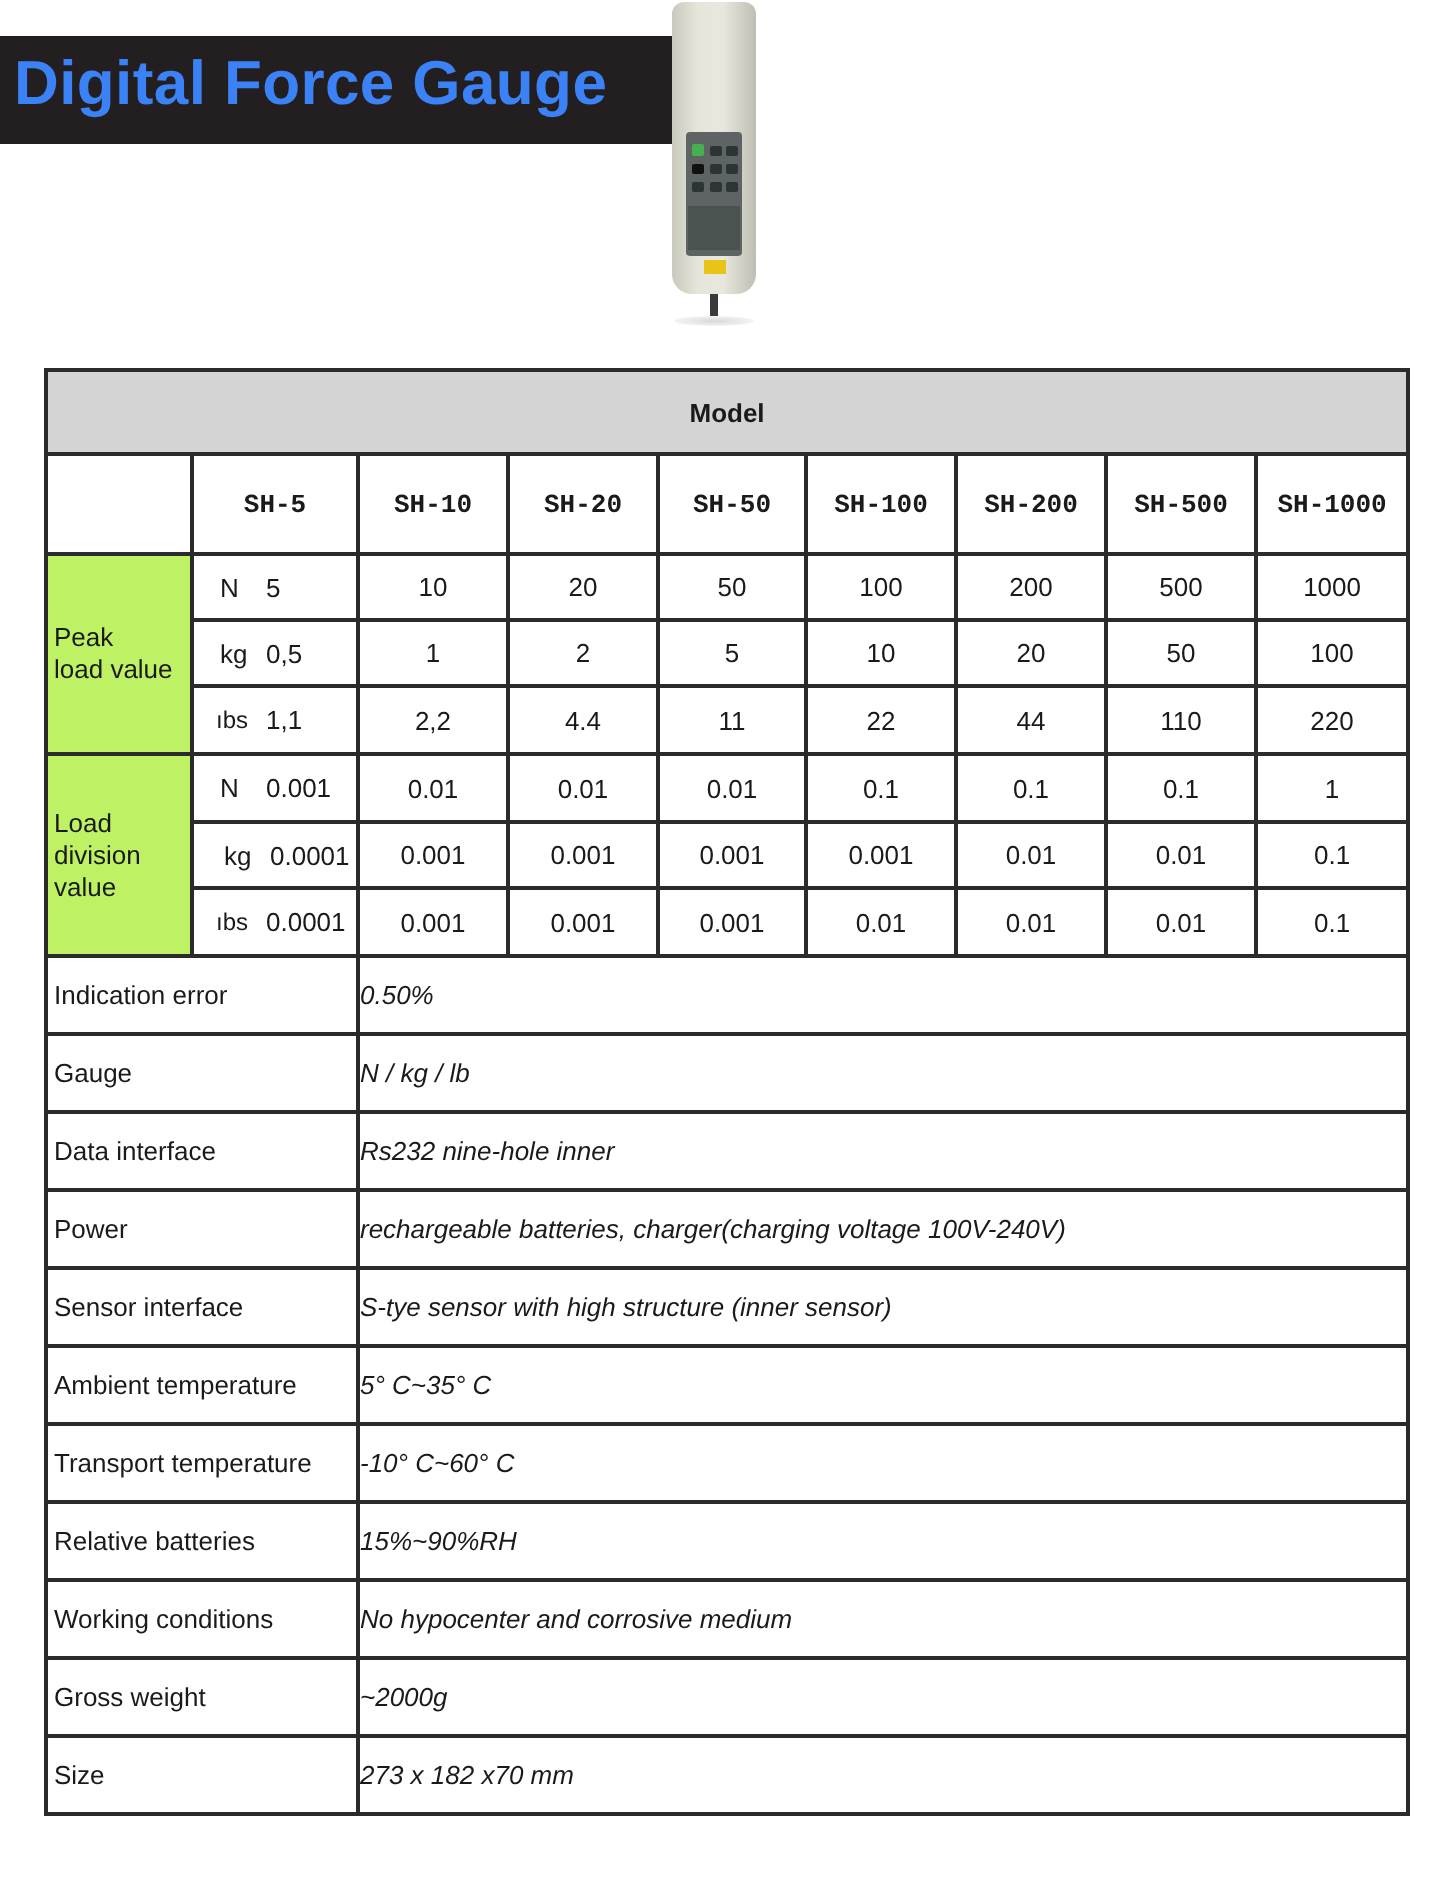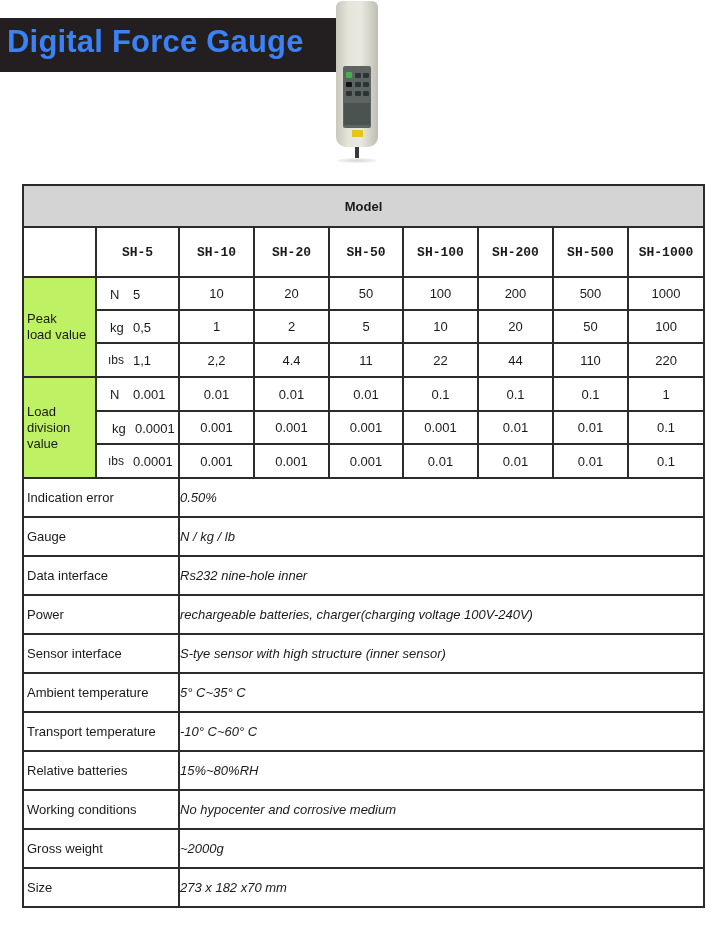"15%~80%RH" td.pval { text: 80%RH -> 90%RH }
